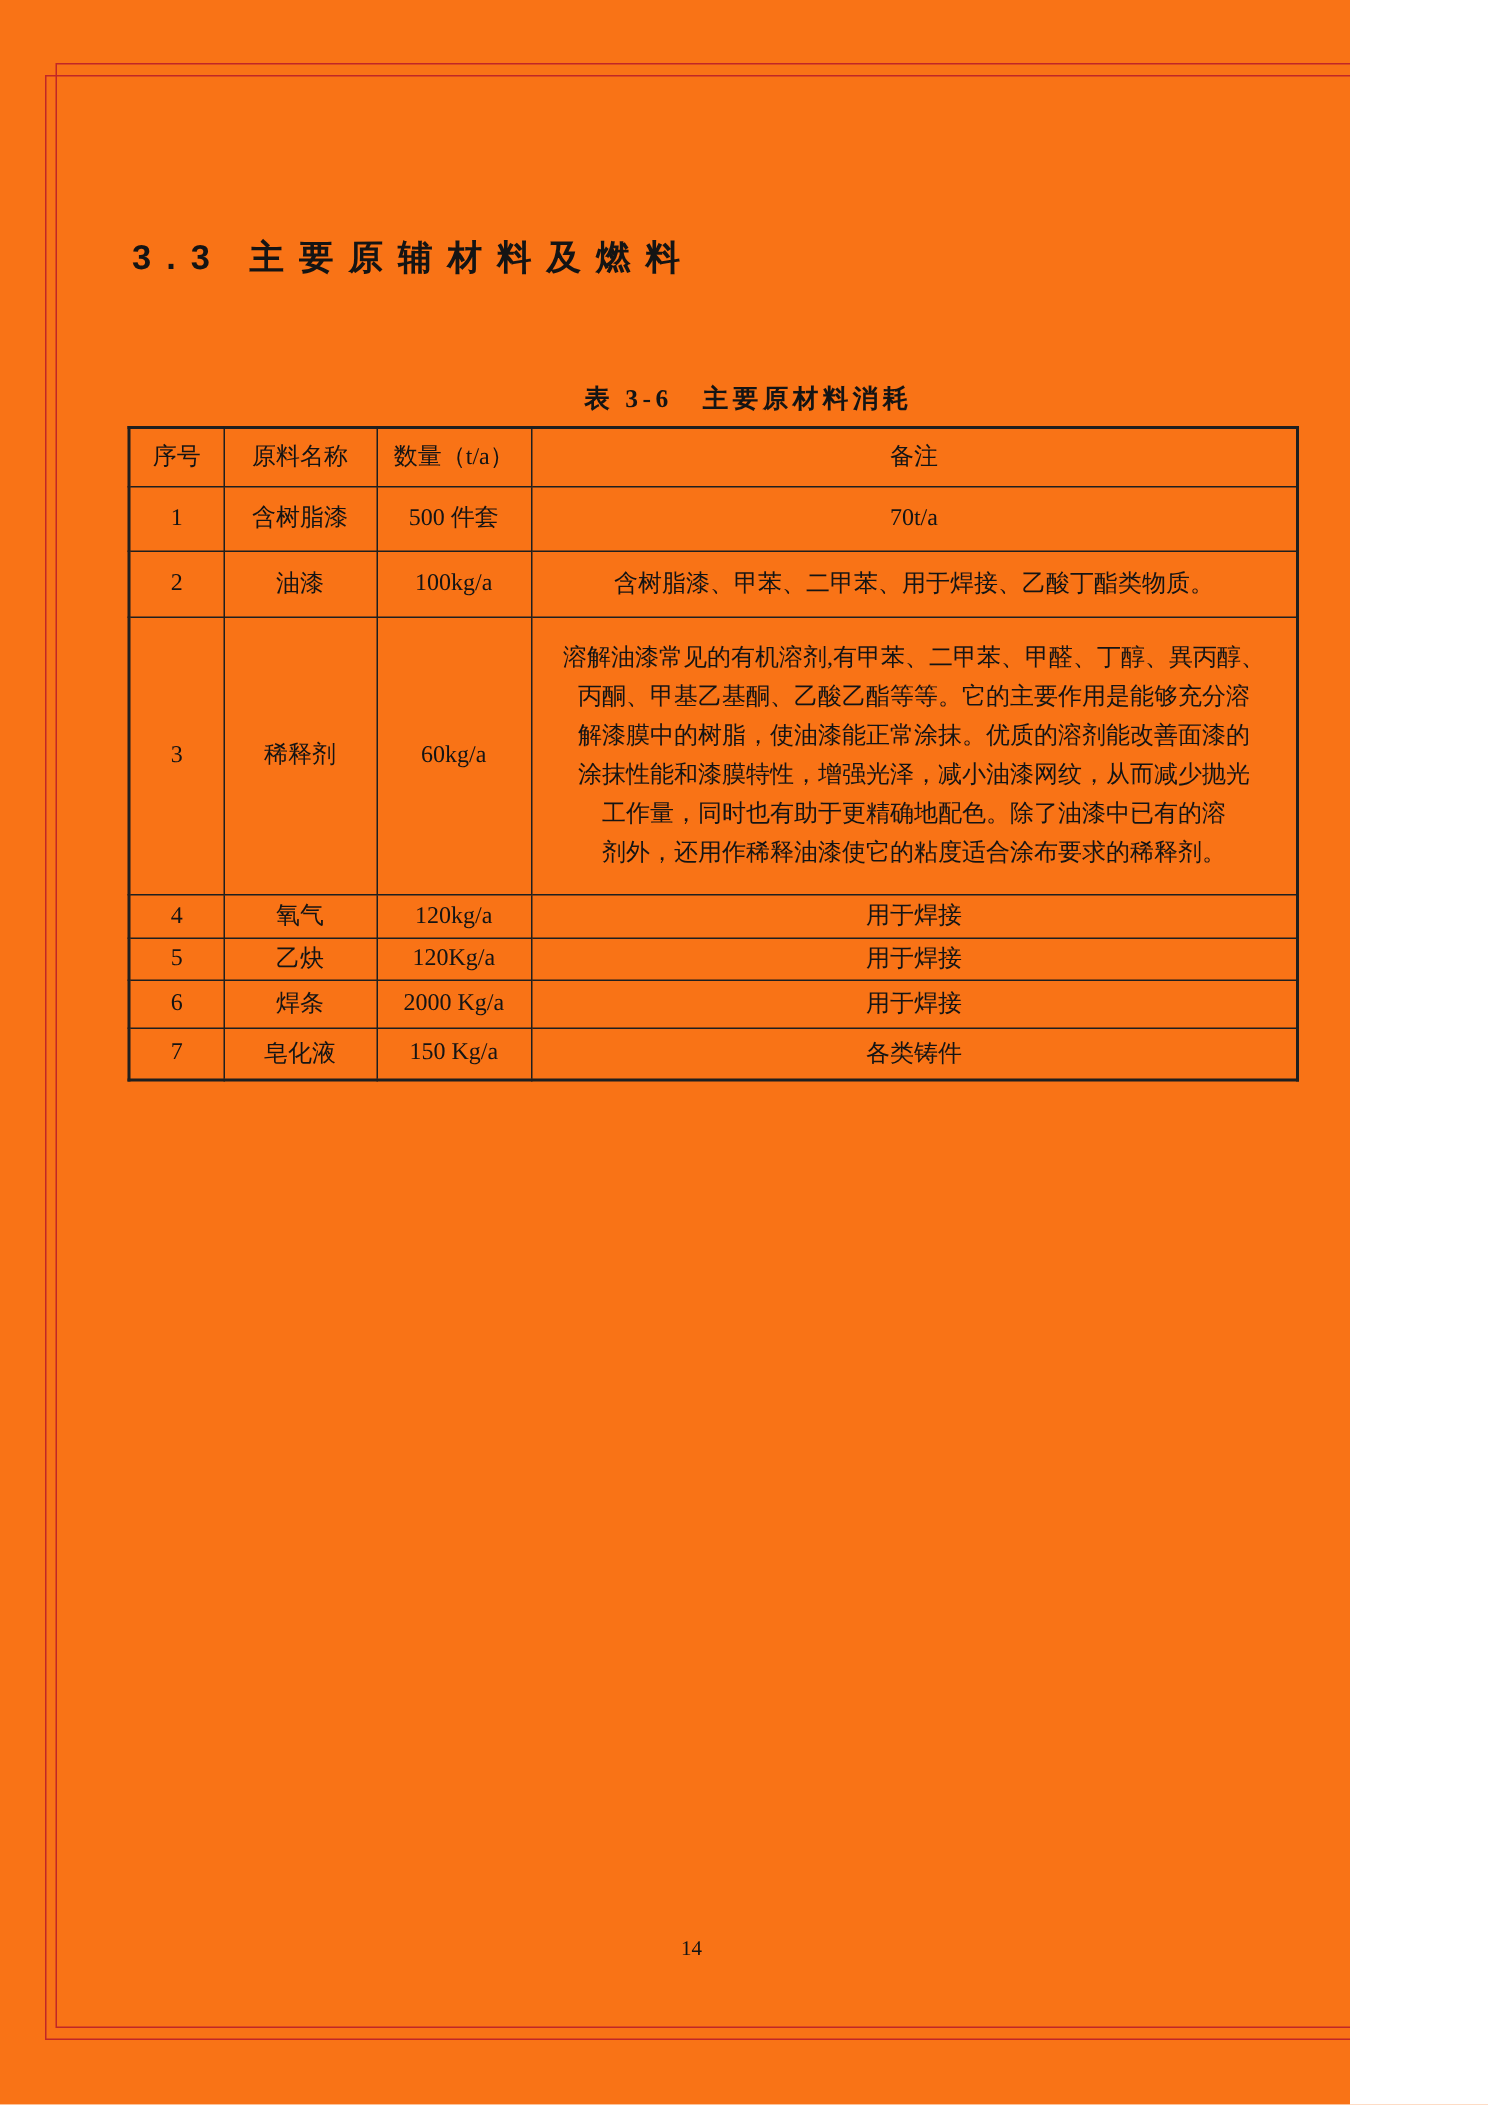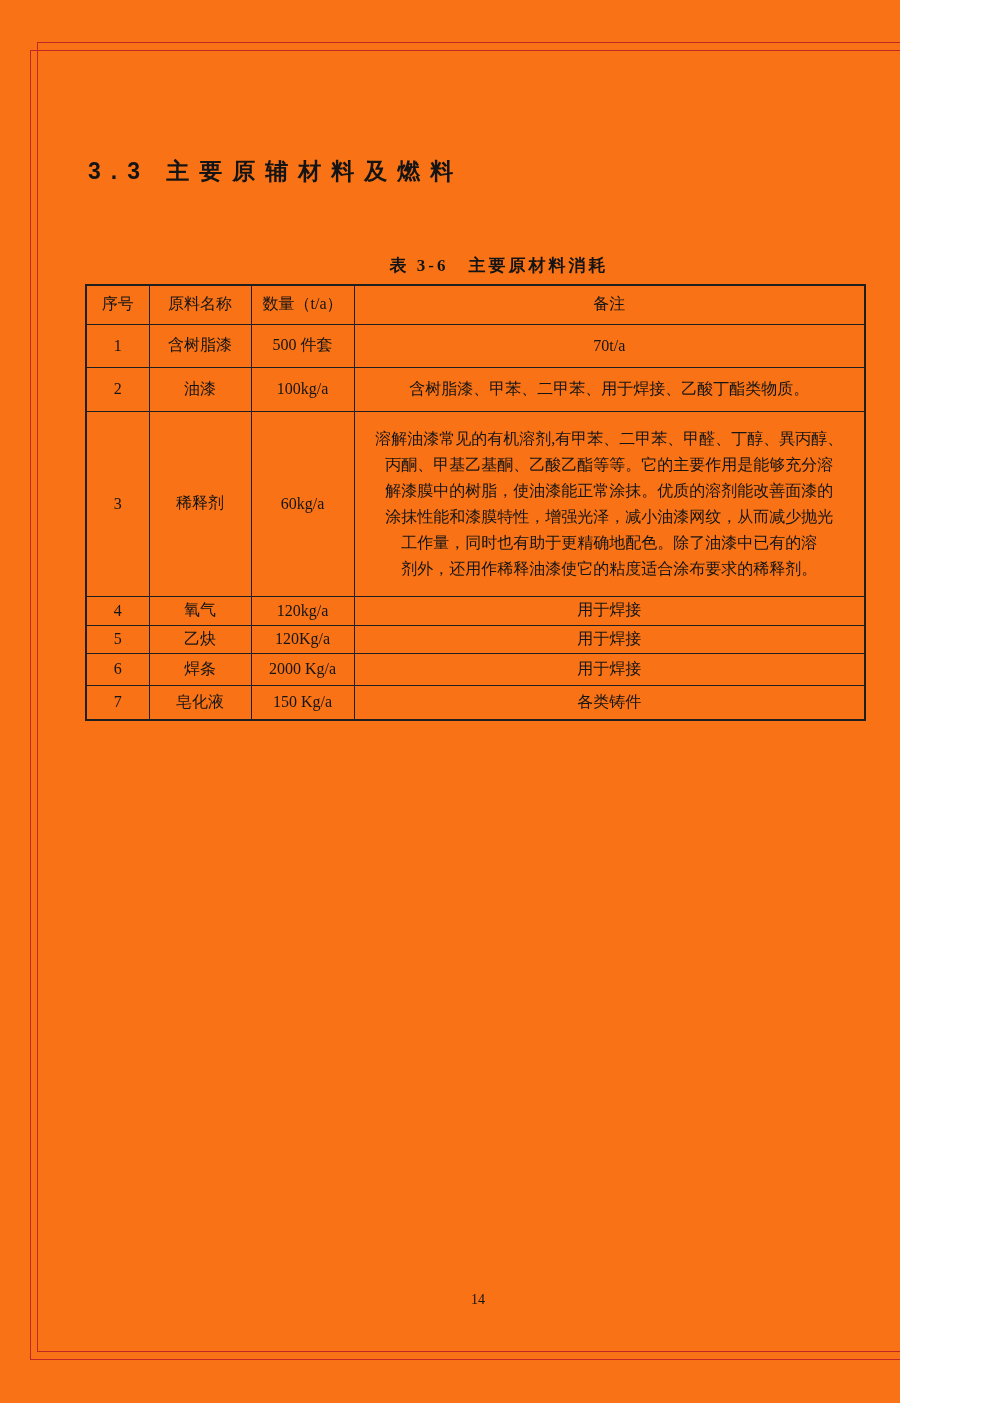"14" .page-number { left: 438px -> 454px; text-align: center -> none }
